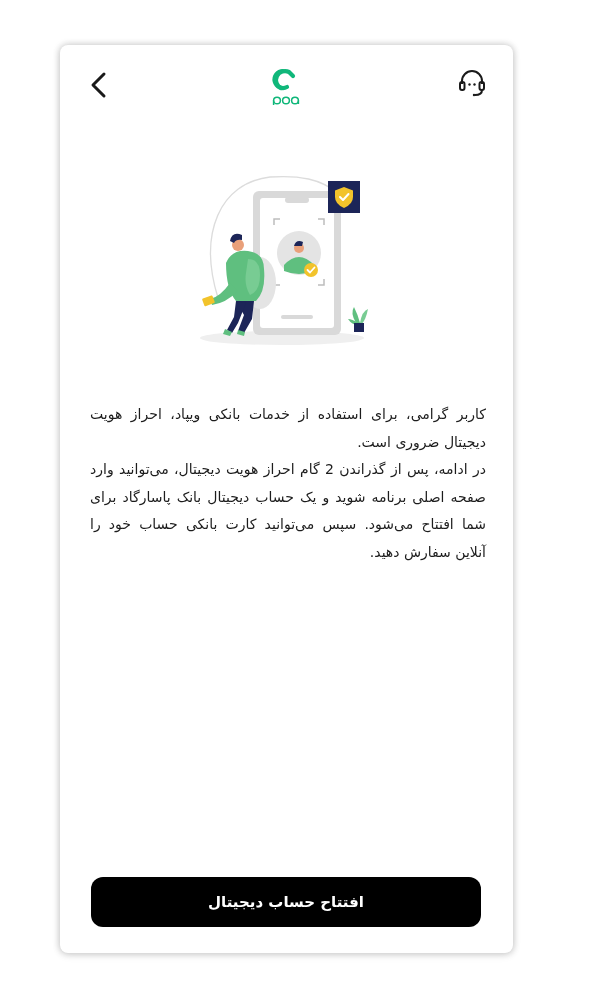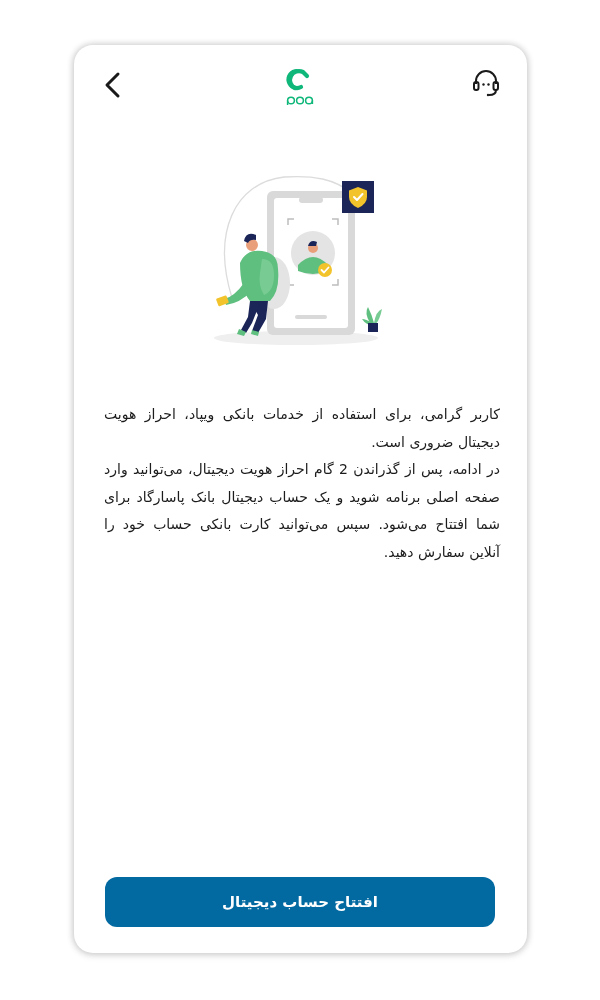"کاربر گرامی، برای استفاده از" .phone { border-radius: 19px -> 8px; left: 74px -> 60px }
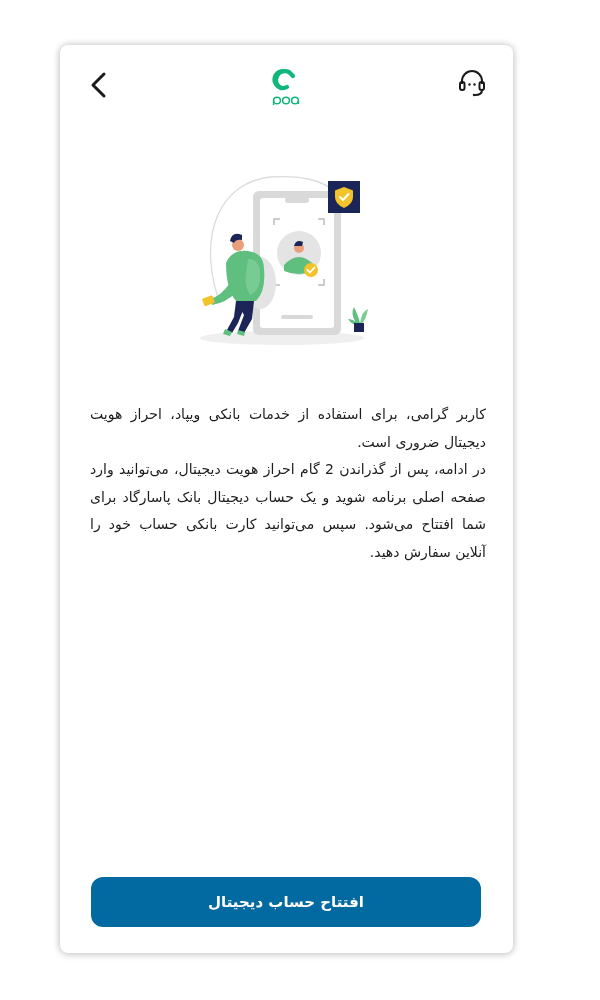"افتتاح حساب دیجیتال" .cta { background: #0369a1 -> #000000 }
